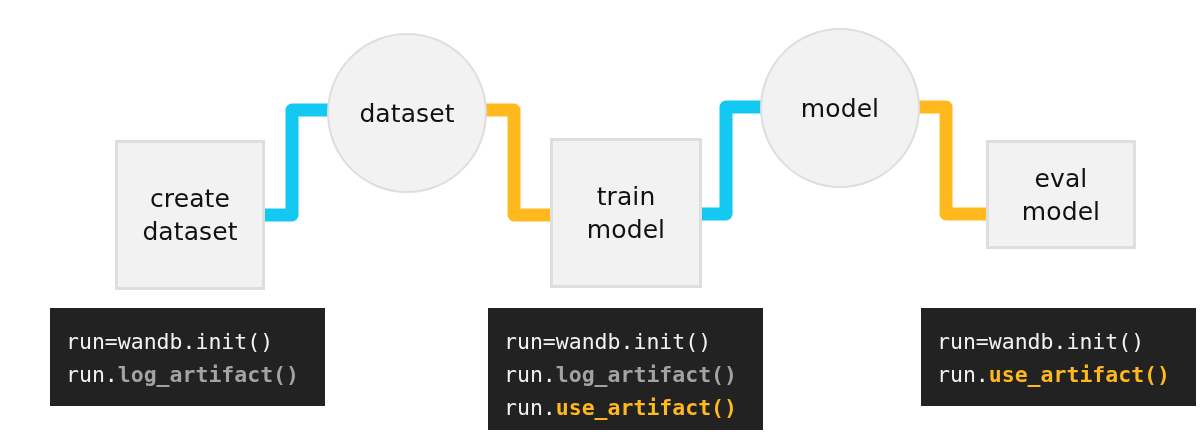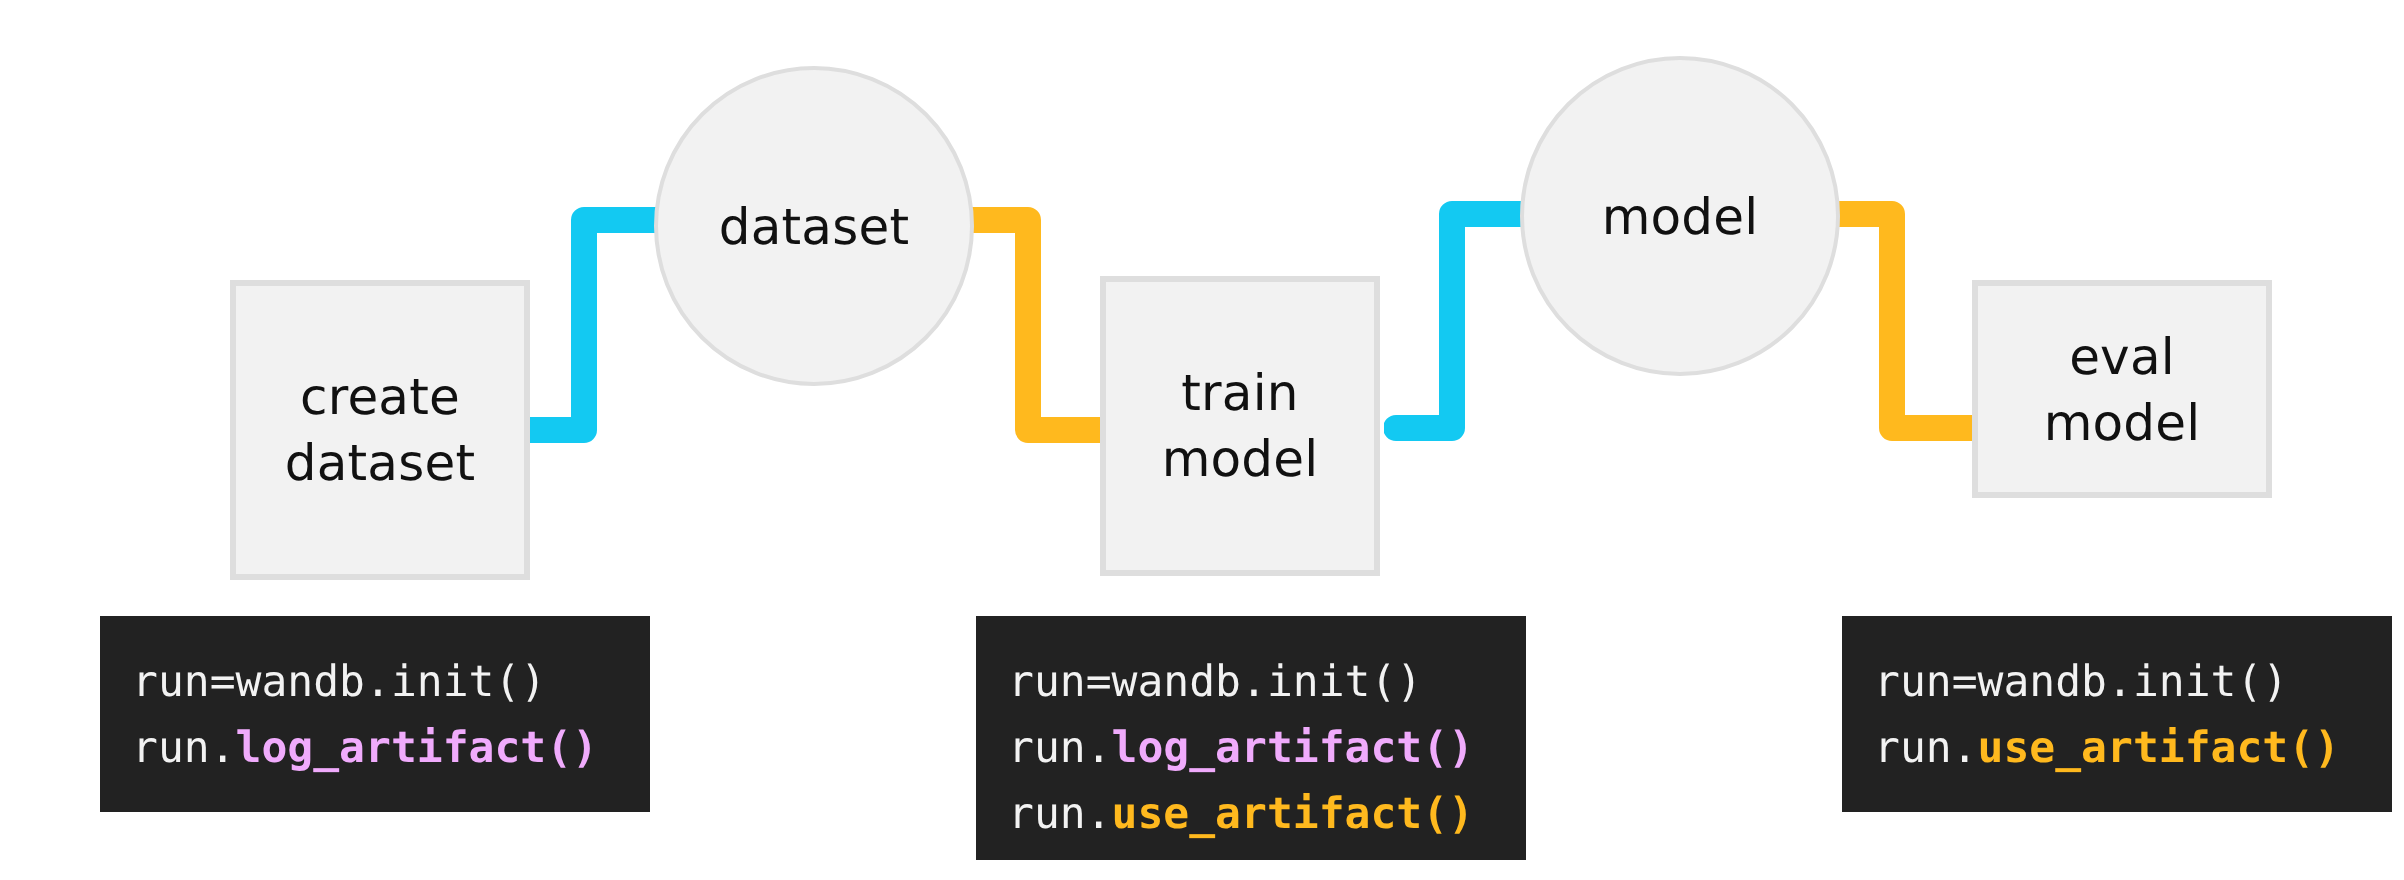"train" div.node-box { width: 140px -> 152px }
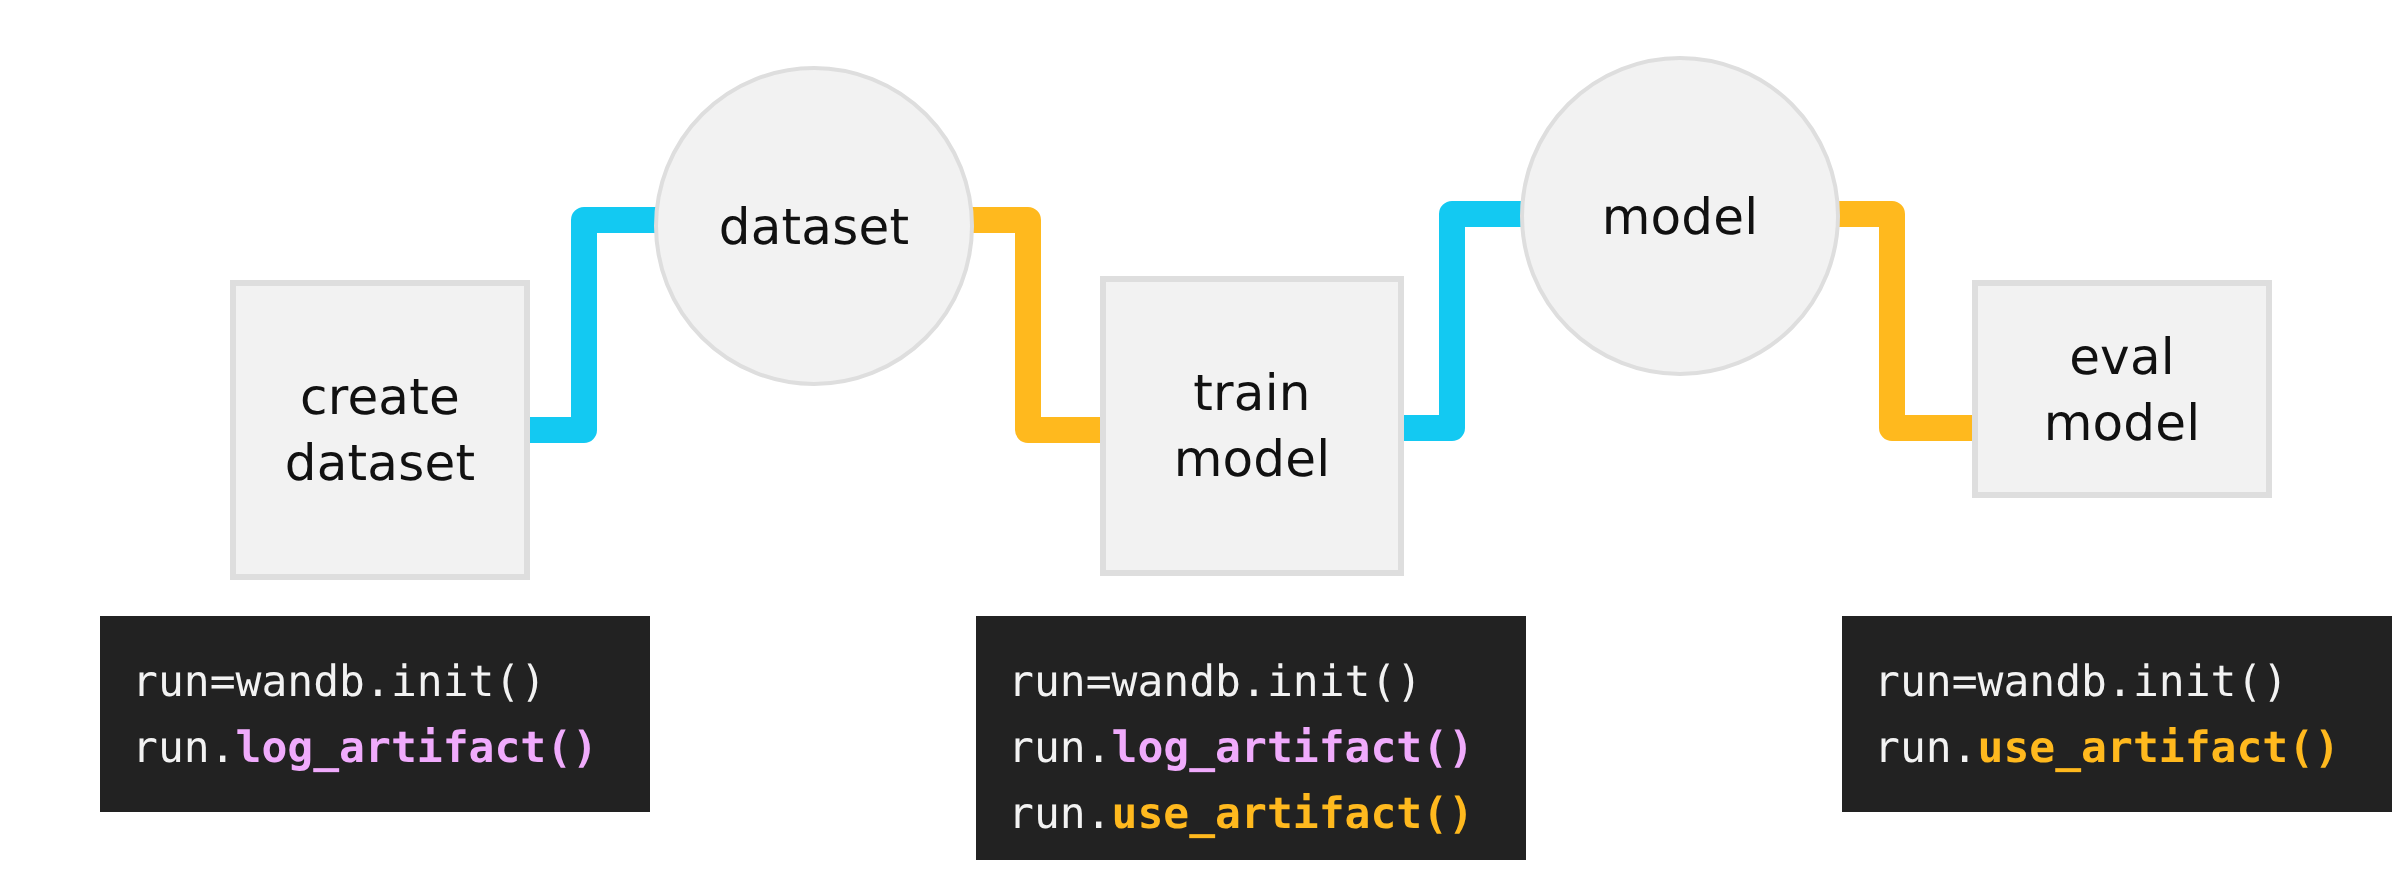"log_artifact()" .tok-log { color: #f0abfc -> #a3a3a3 }
